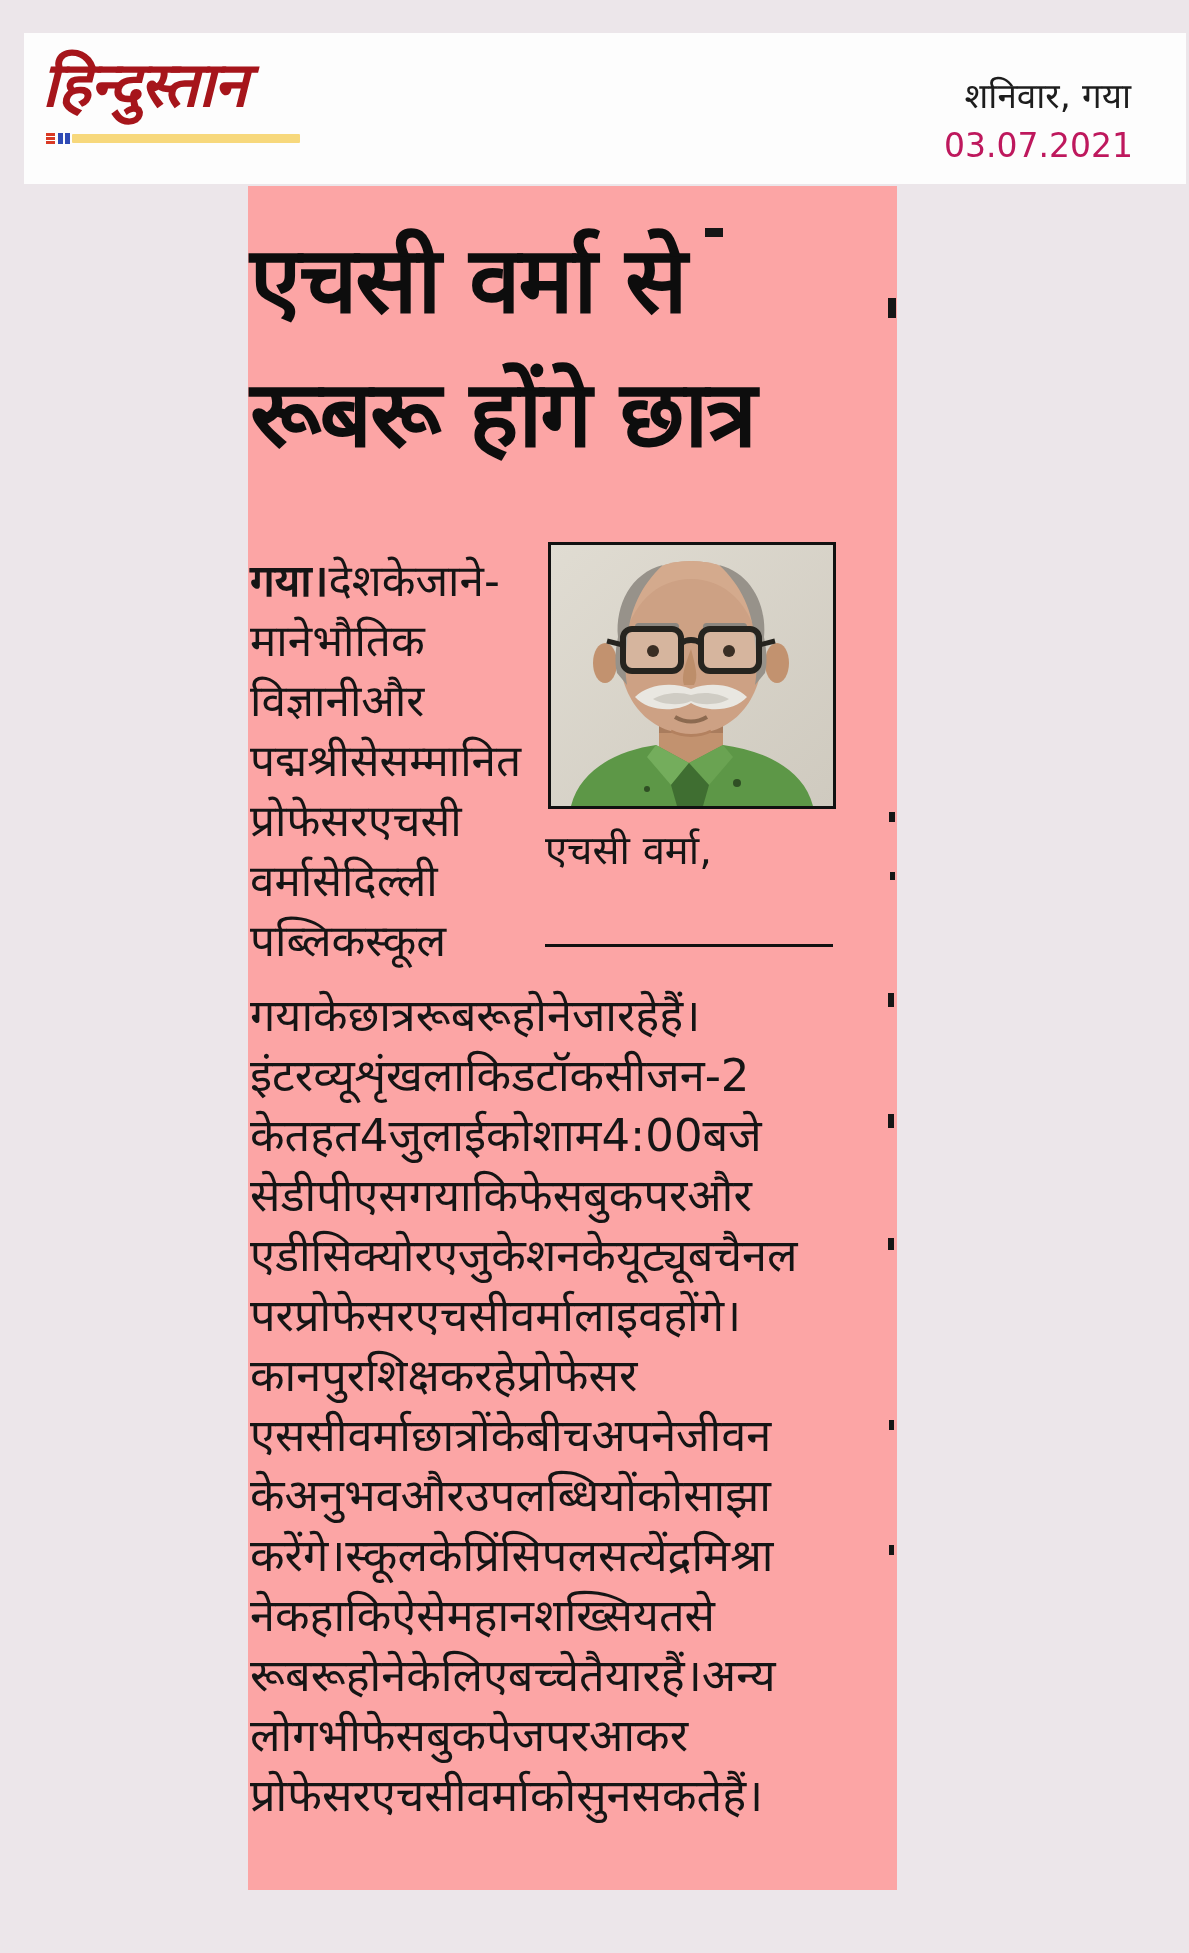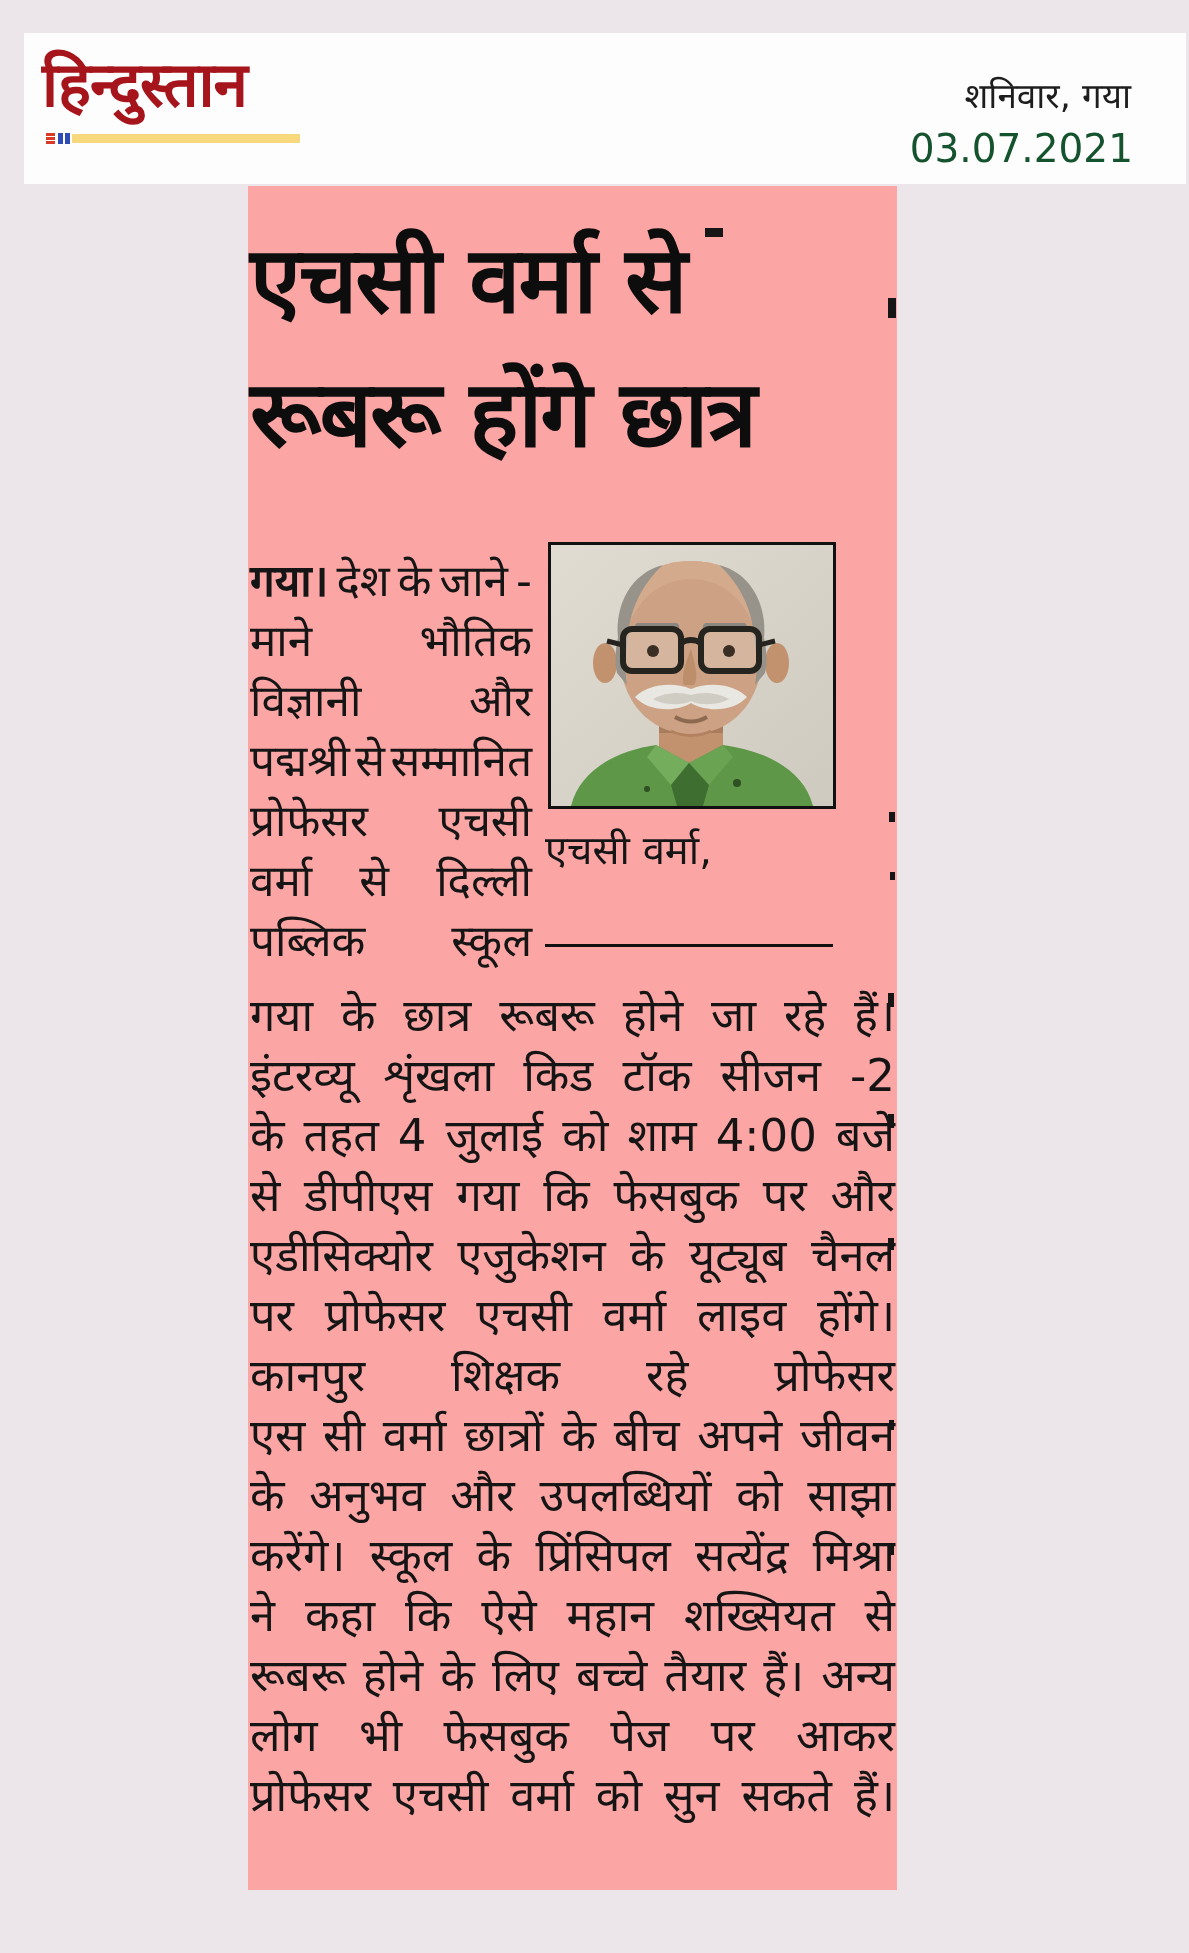"हिन्दुस्तान" div.logo { font-style: none -> italic }
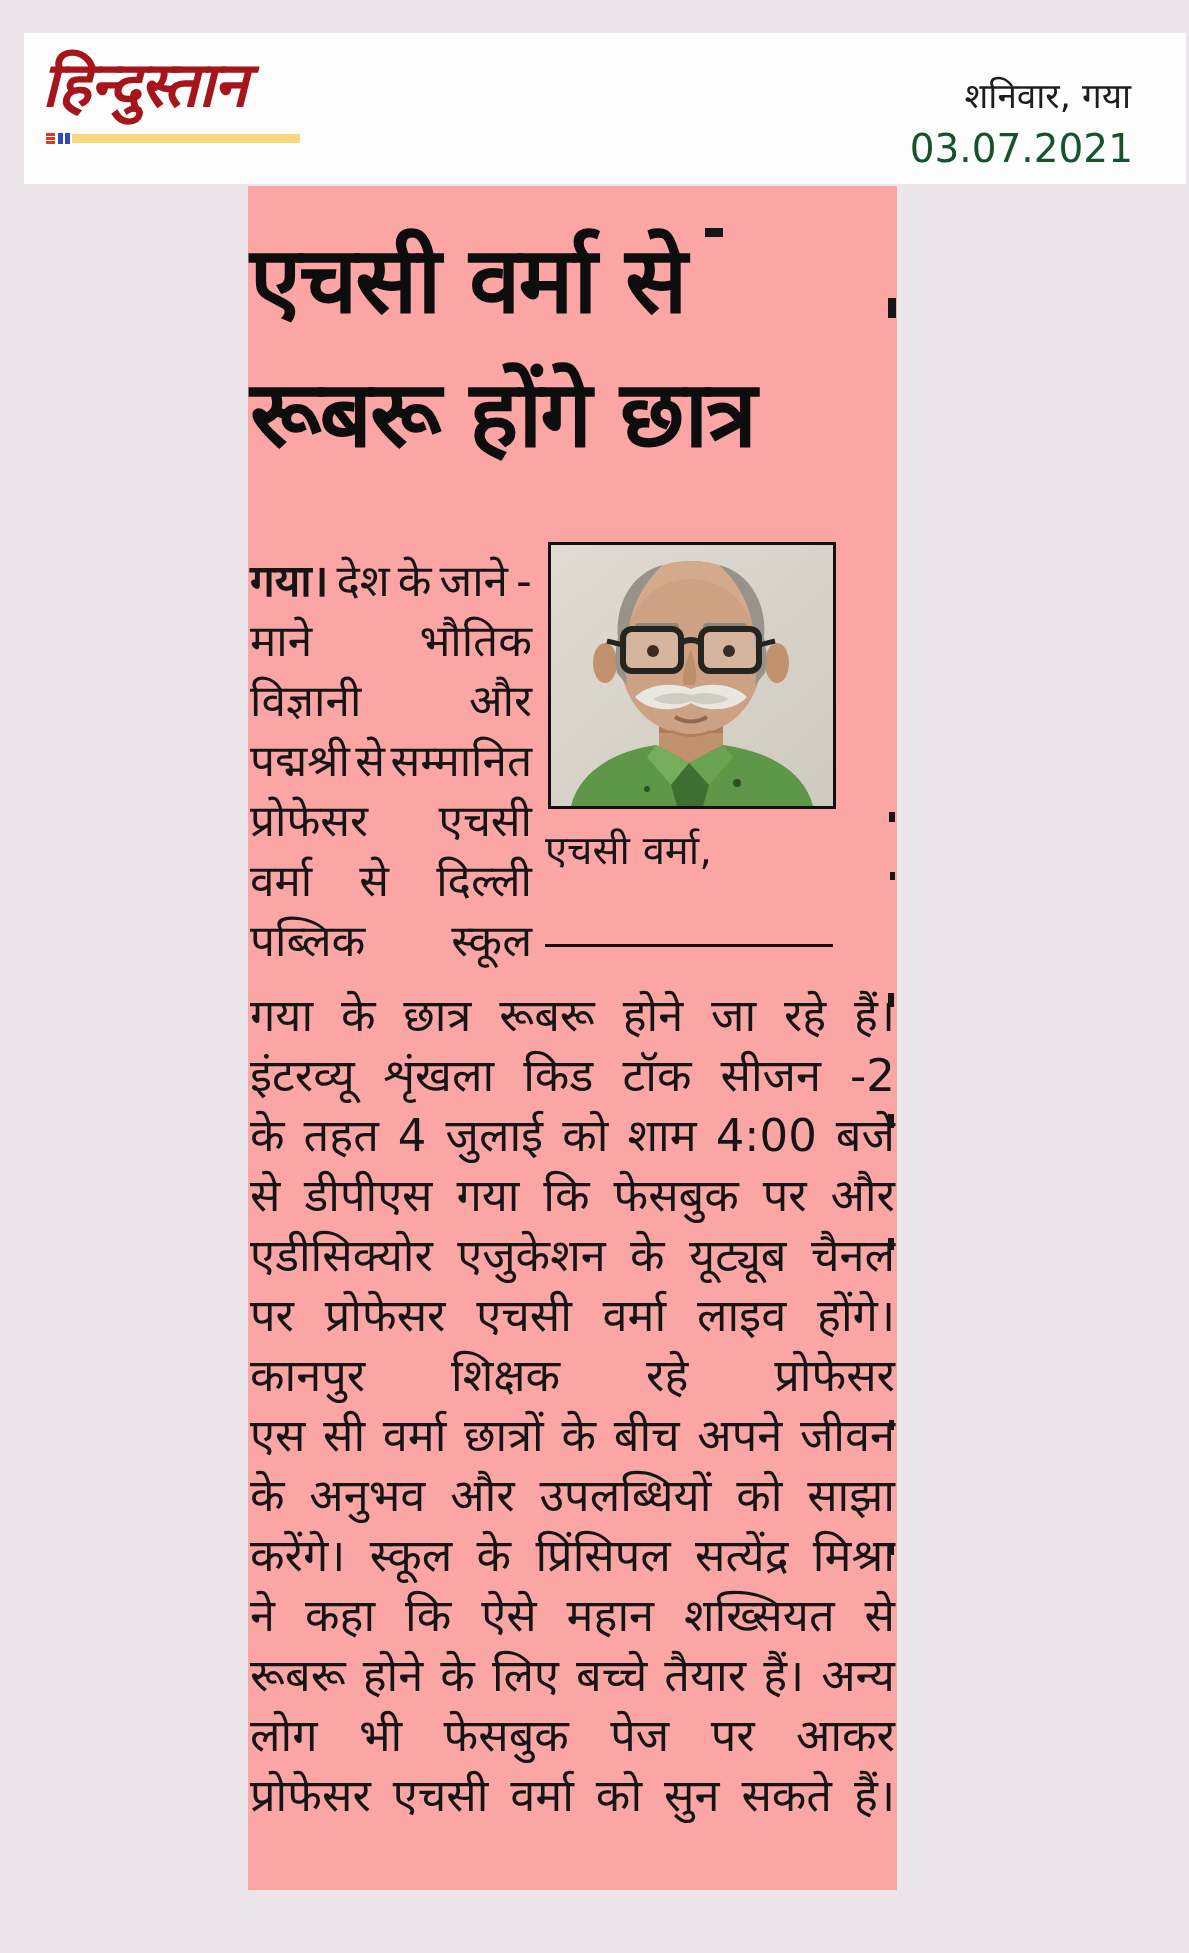"03.07.2021" .dateline { color: #14532d -> #be185d; font-size: 39px -> 33px }
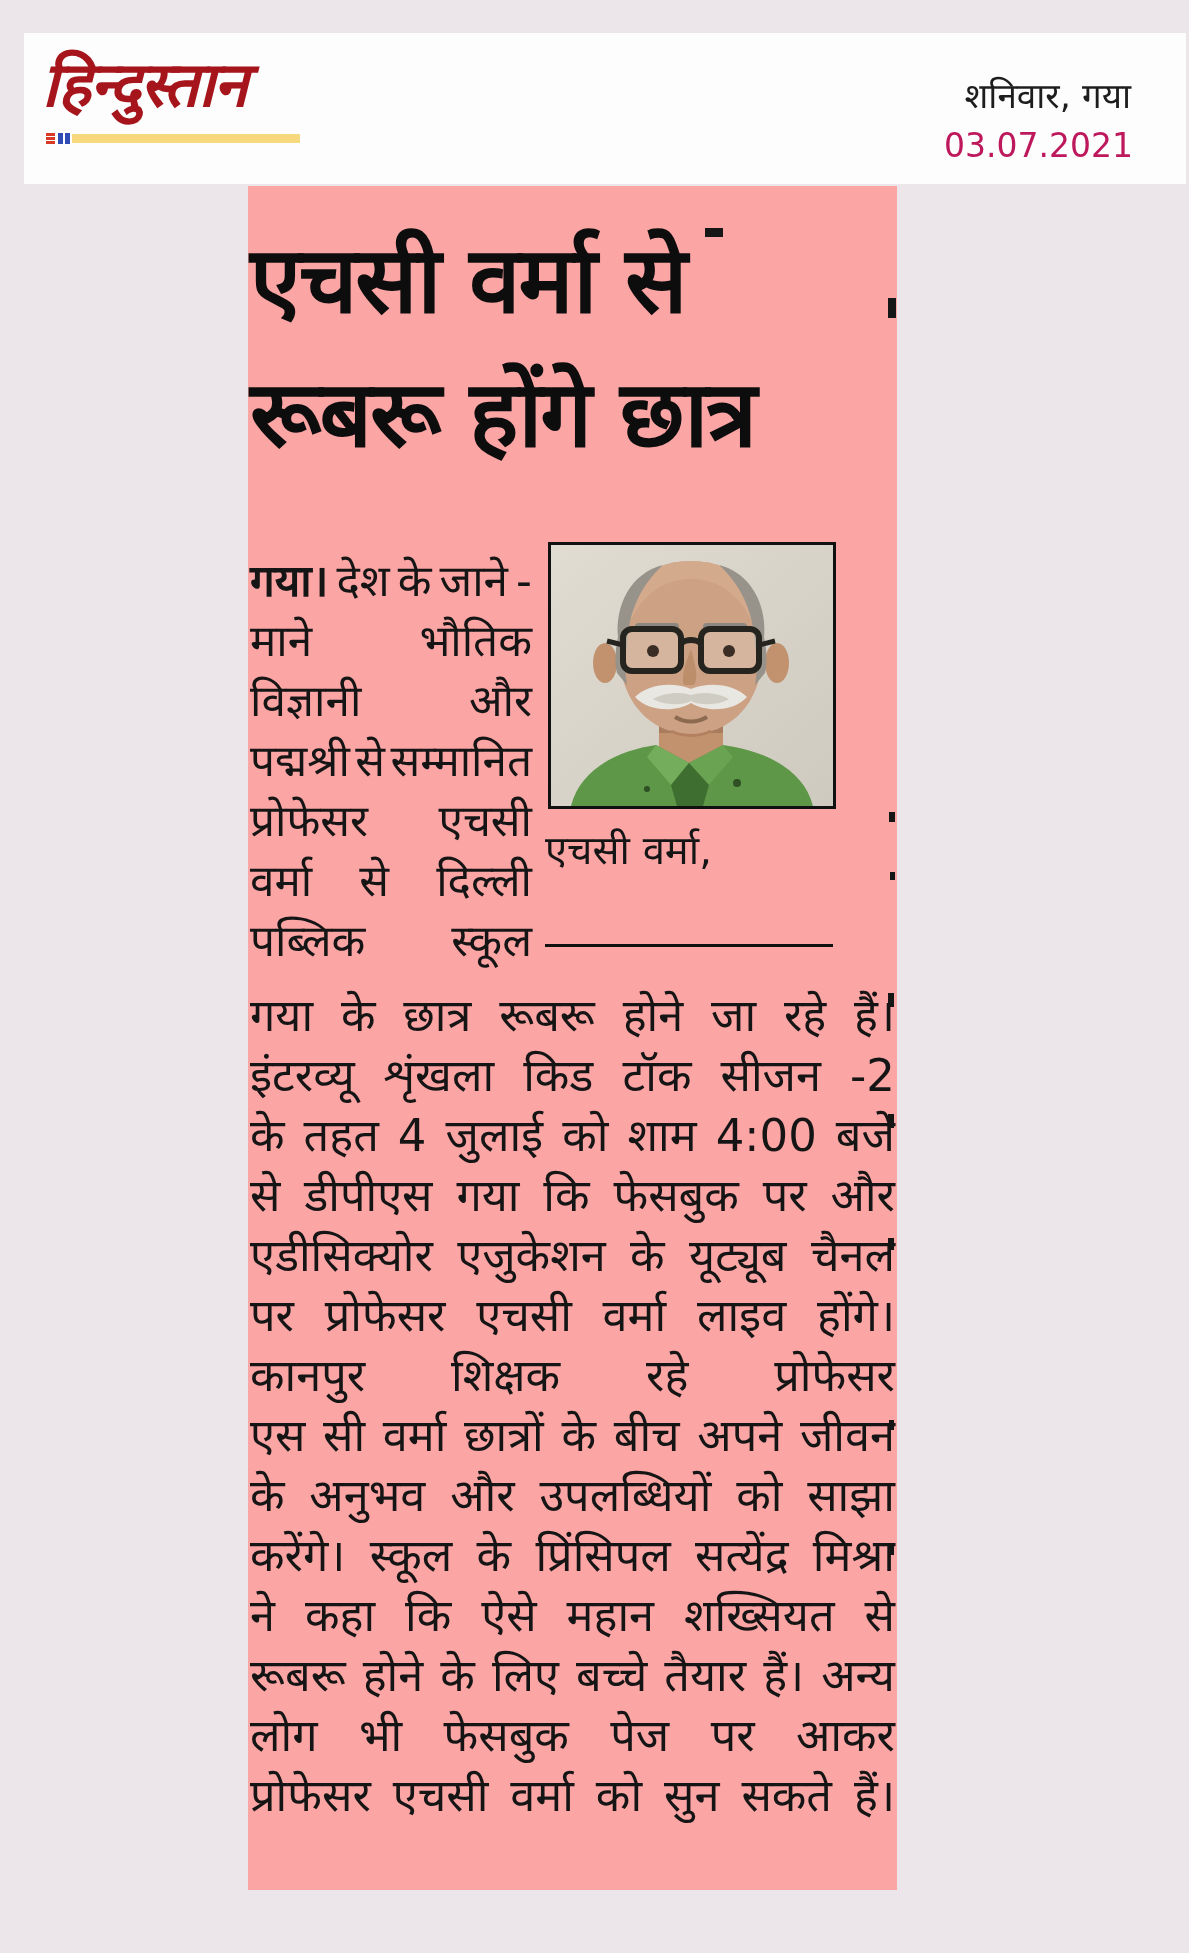"गया।" .jline { justify-content: space-between -> flex-start }
